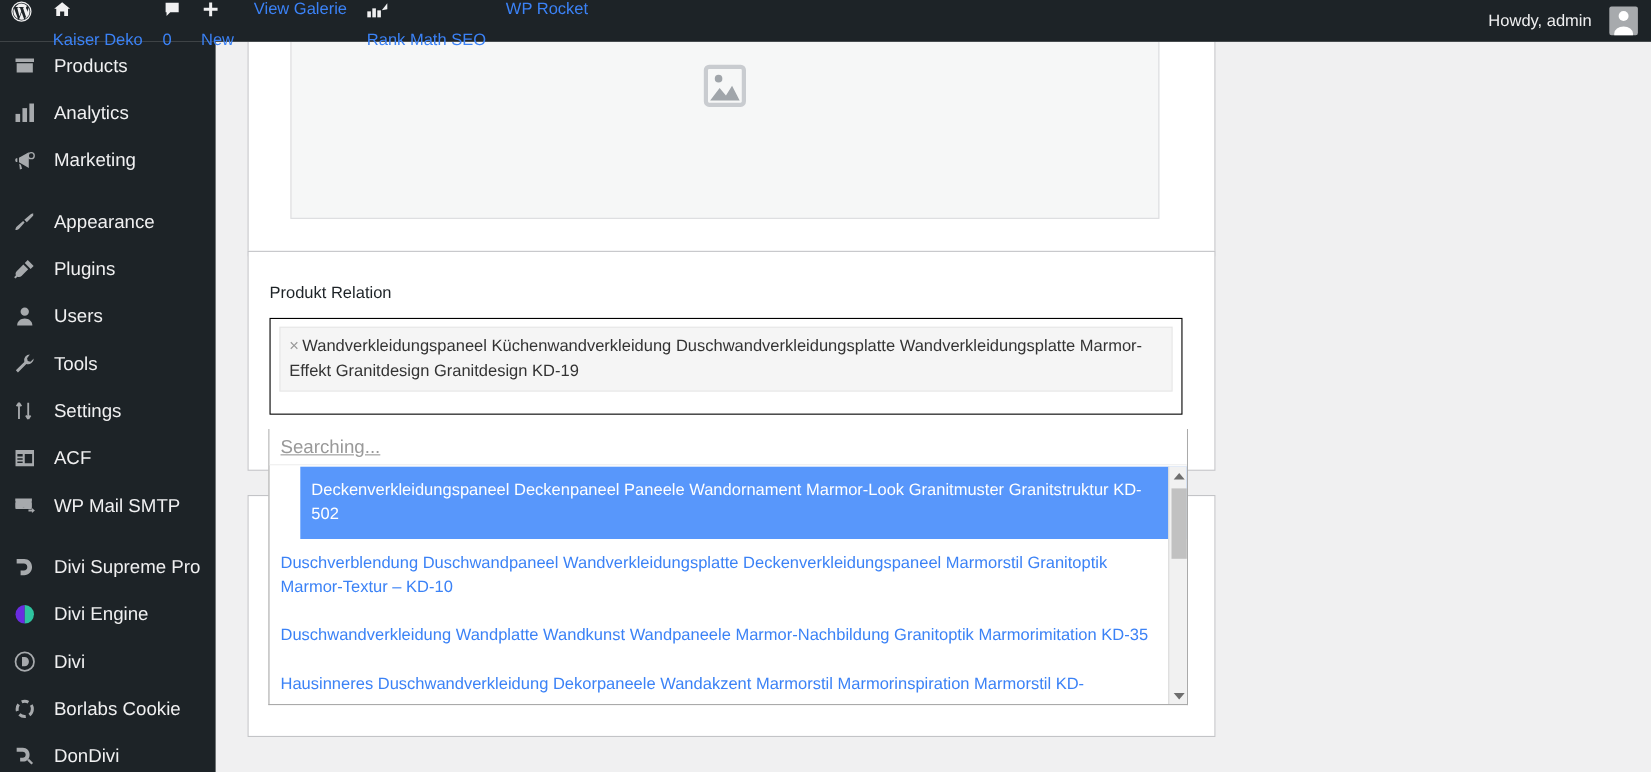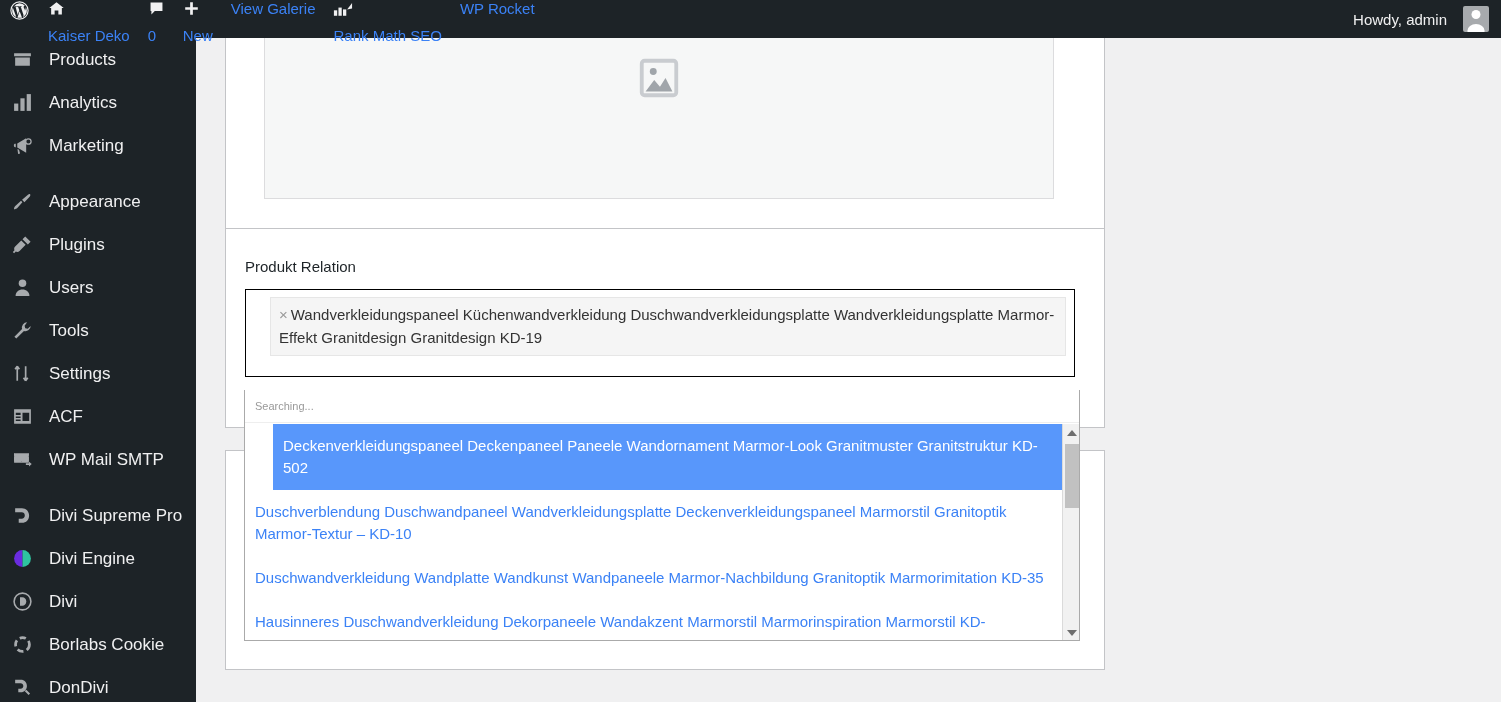"× Wandverkleidungspaneel" .token { left: 24px -> 8px }
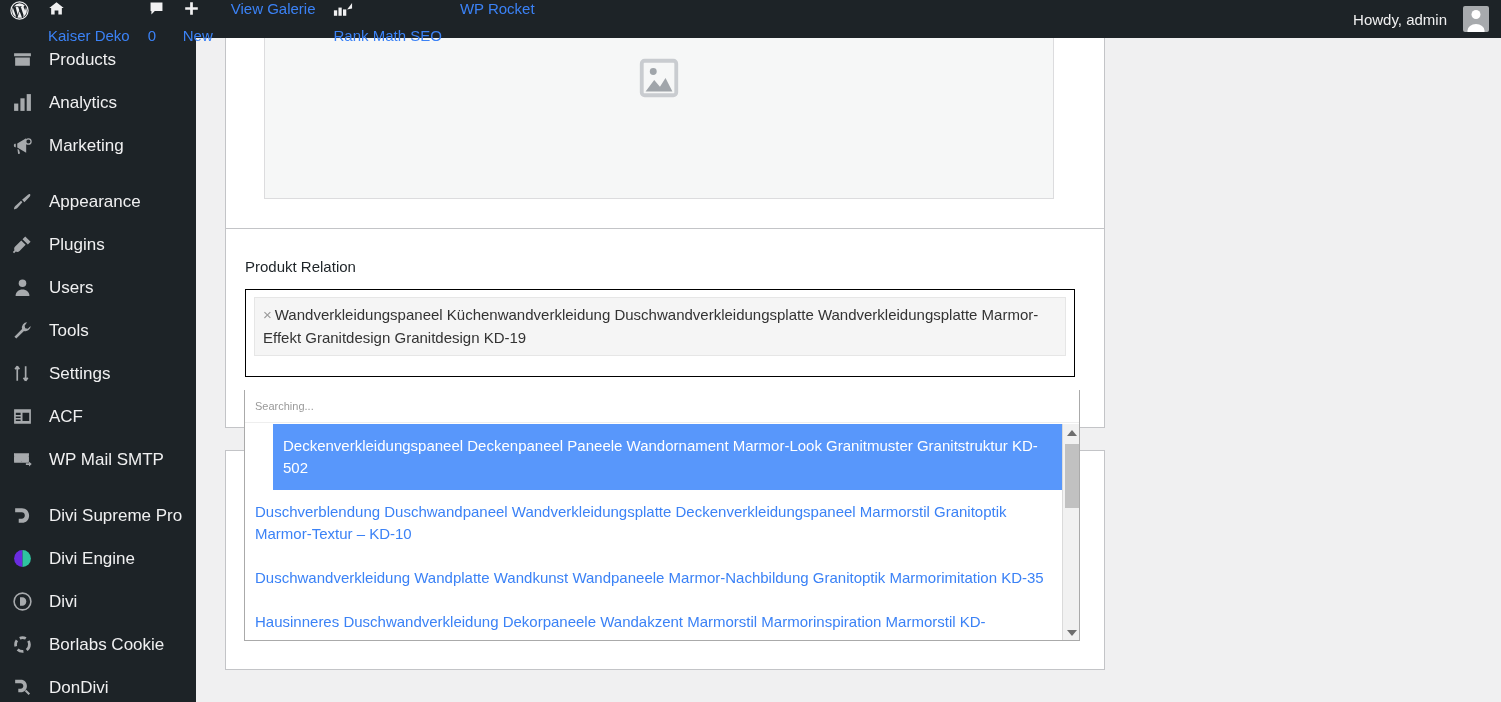"Searching..." .dd-search { font-size: 11px -> 17px; text-decoration: none -> underline }
